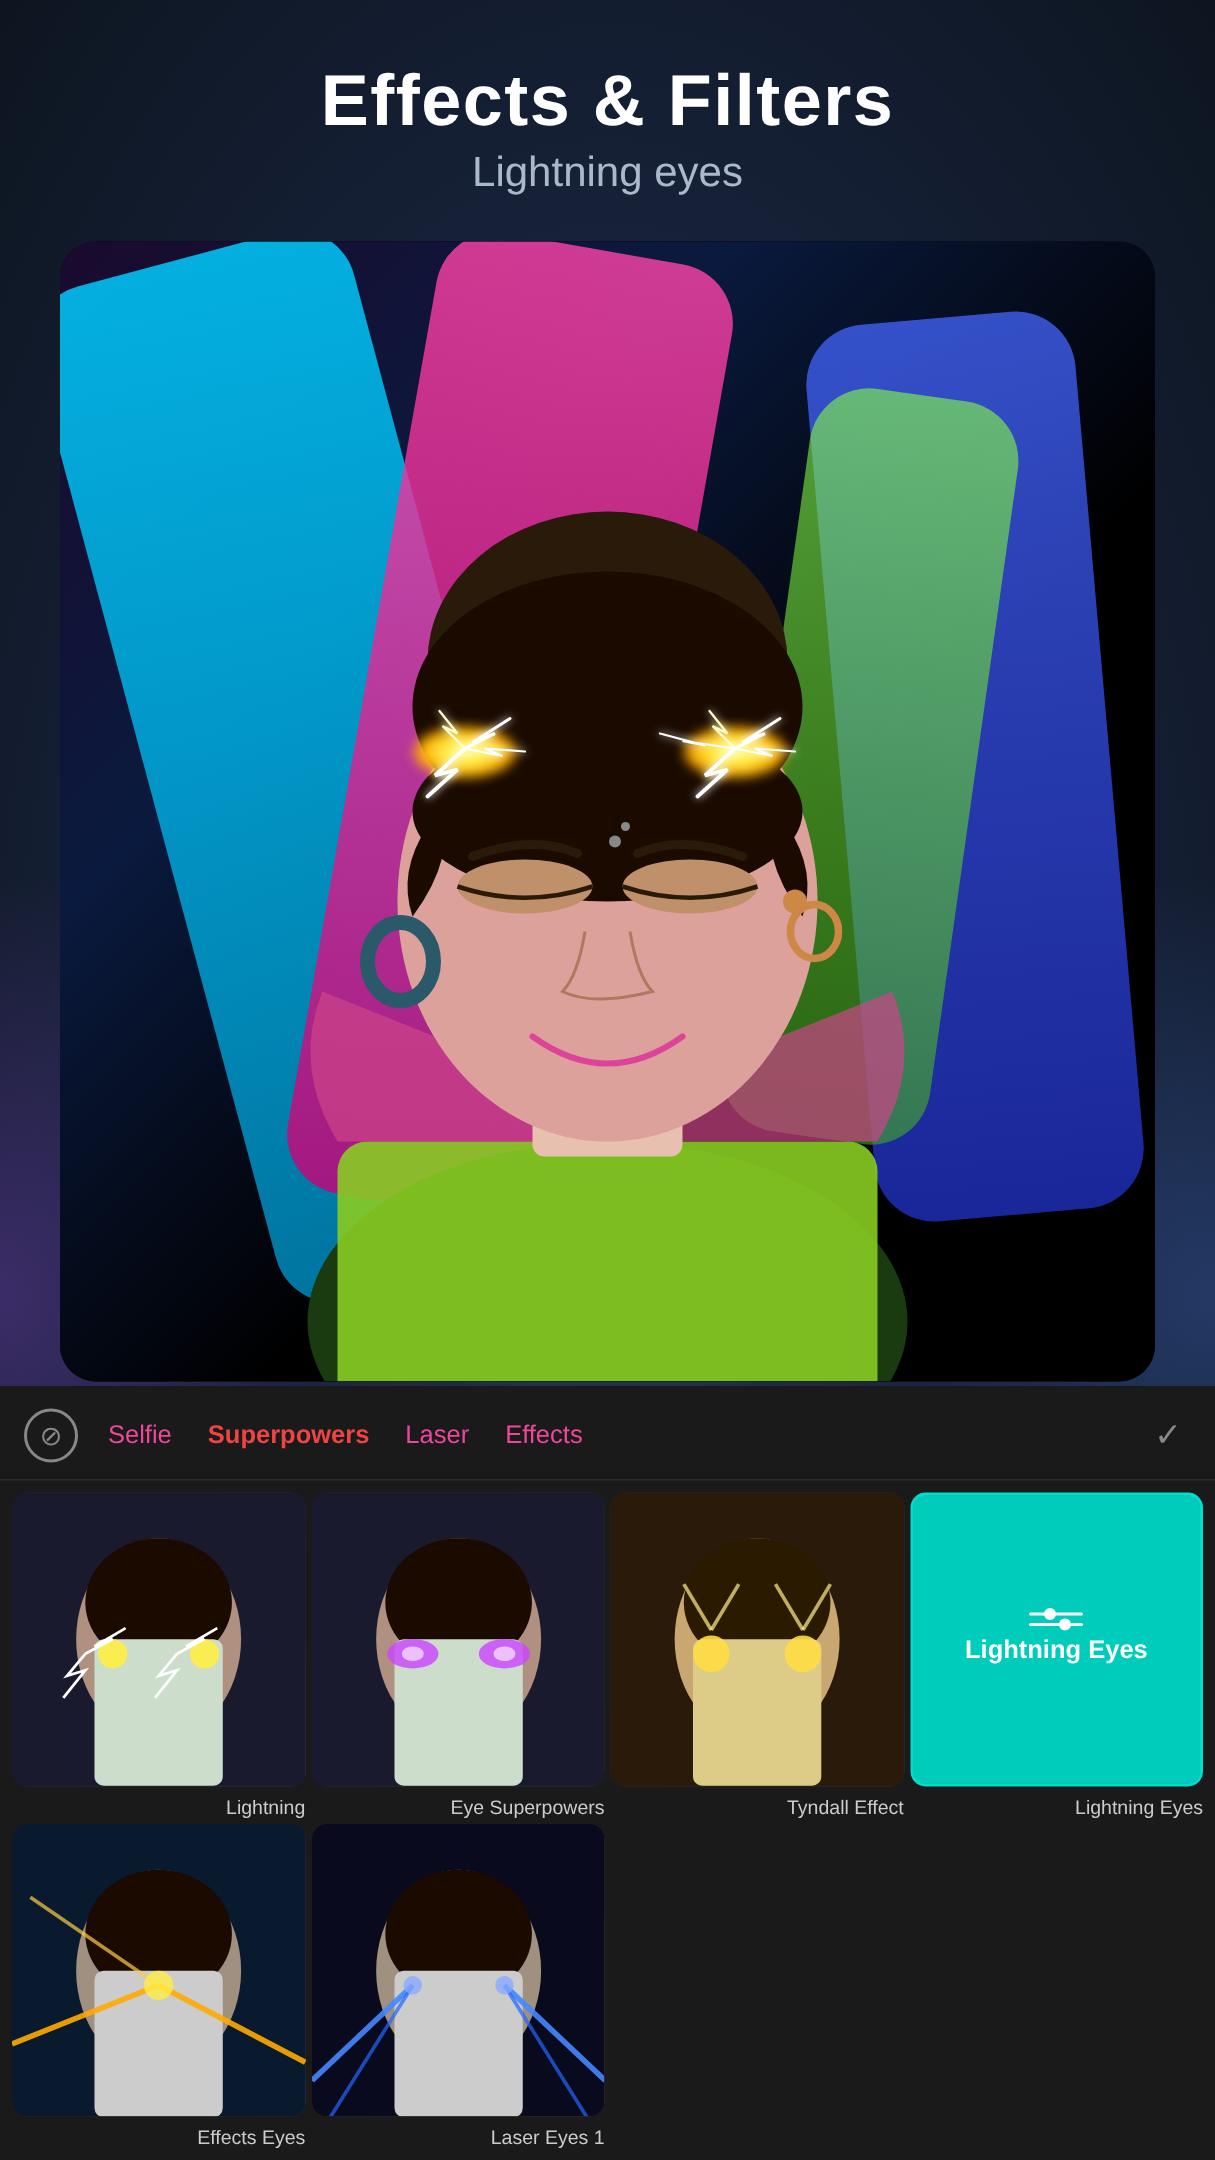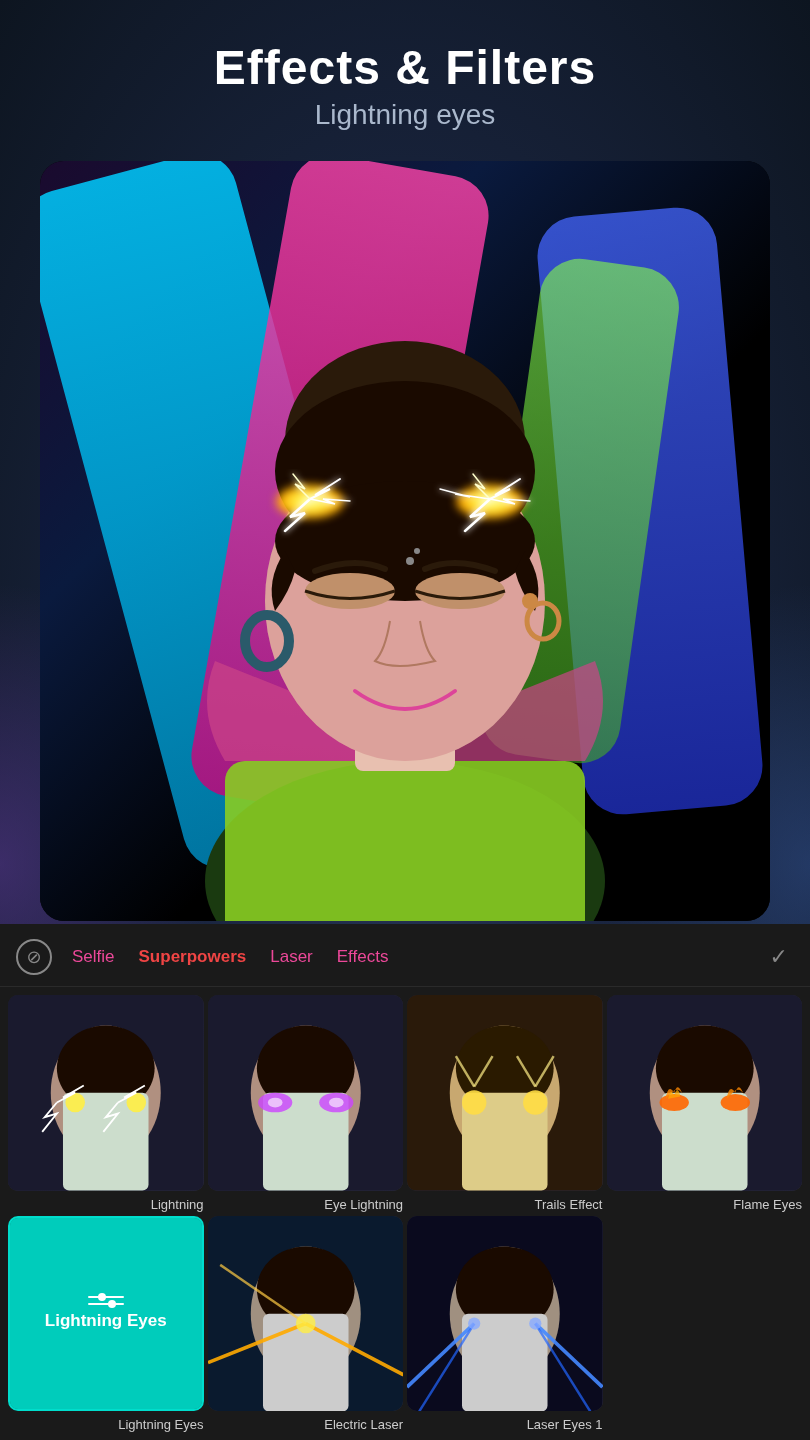"Eye Lightning" div.effect-label { text: Lightning -> Superpowers }
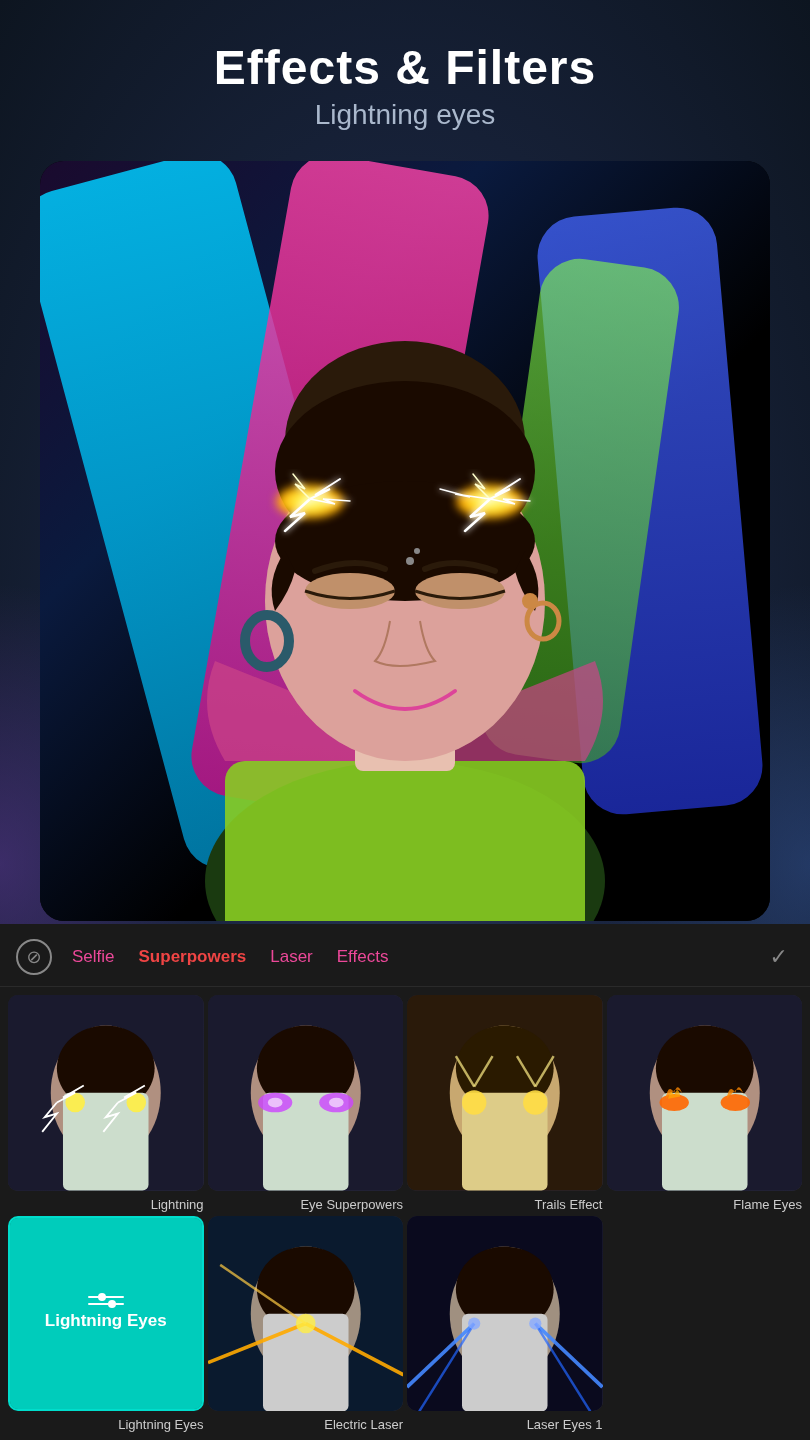"Trails Effect" div.effect-label { text: Trails -> Tyndall }
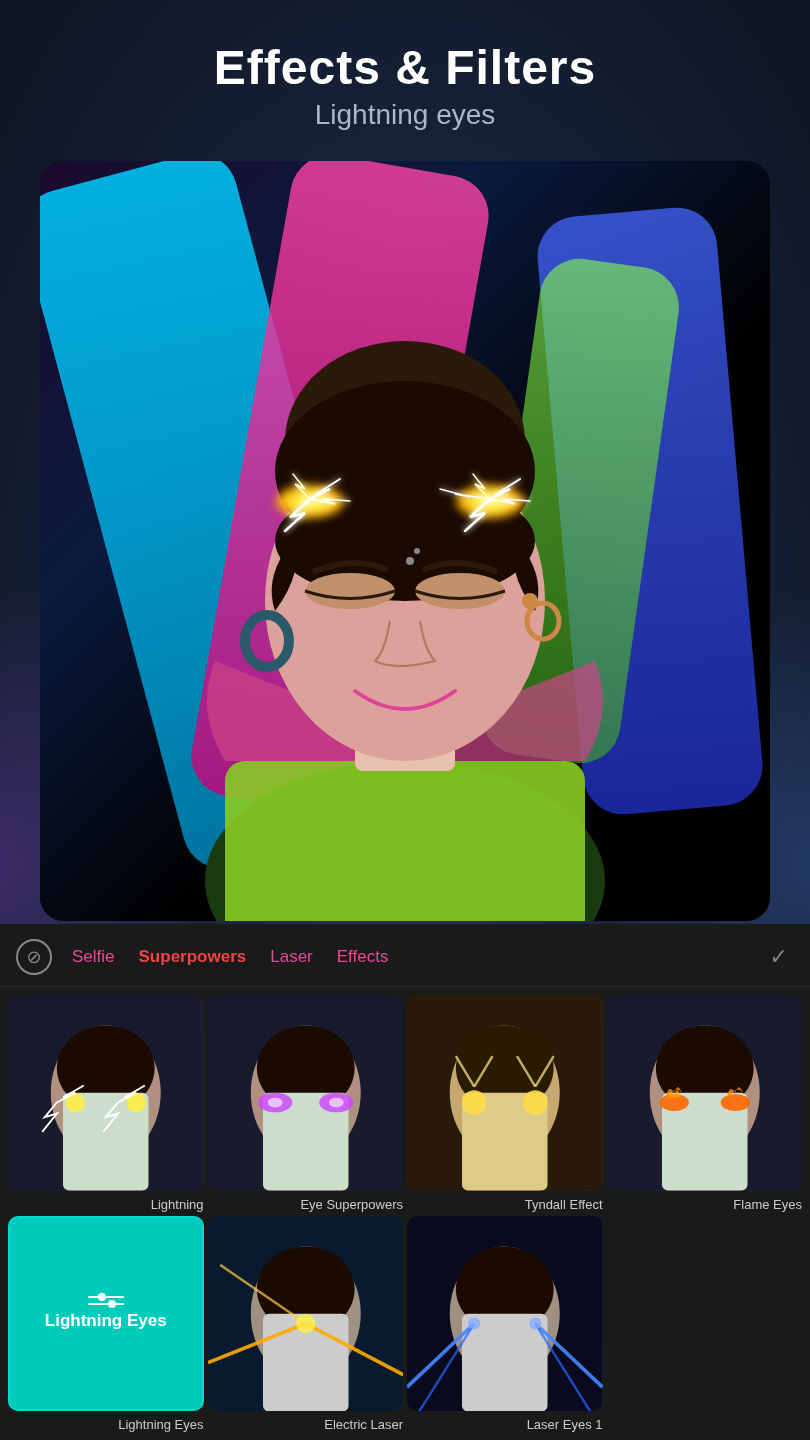"Flame Eyes" div.effect-item { html: <div> <div> <div> <svg> <rect></rect> <ellipse></ellipse> <ellipse></ellipse> <rect></rect> <ellipse></ellipse> <path></path> <path></path> <ellipse></ellipse> <path></path> </svg> </div> </div> <div>Flame Eyes</div> </div> -> none }
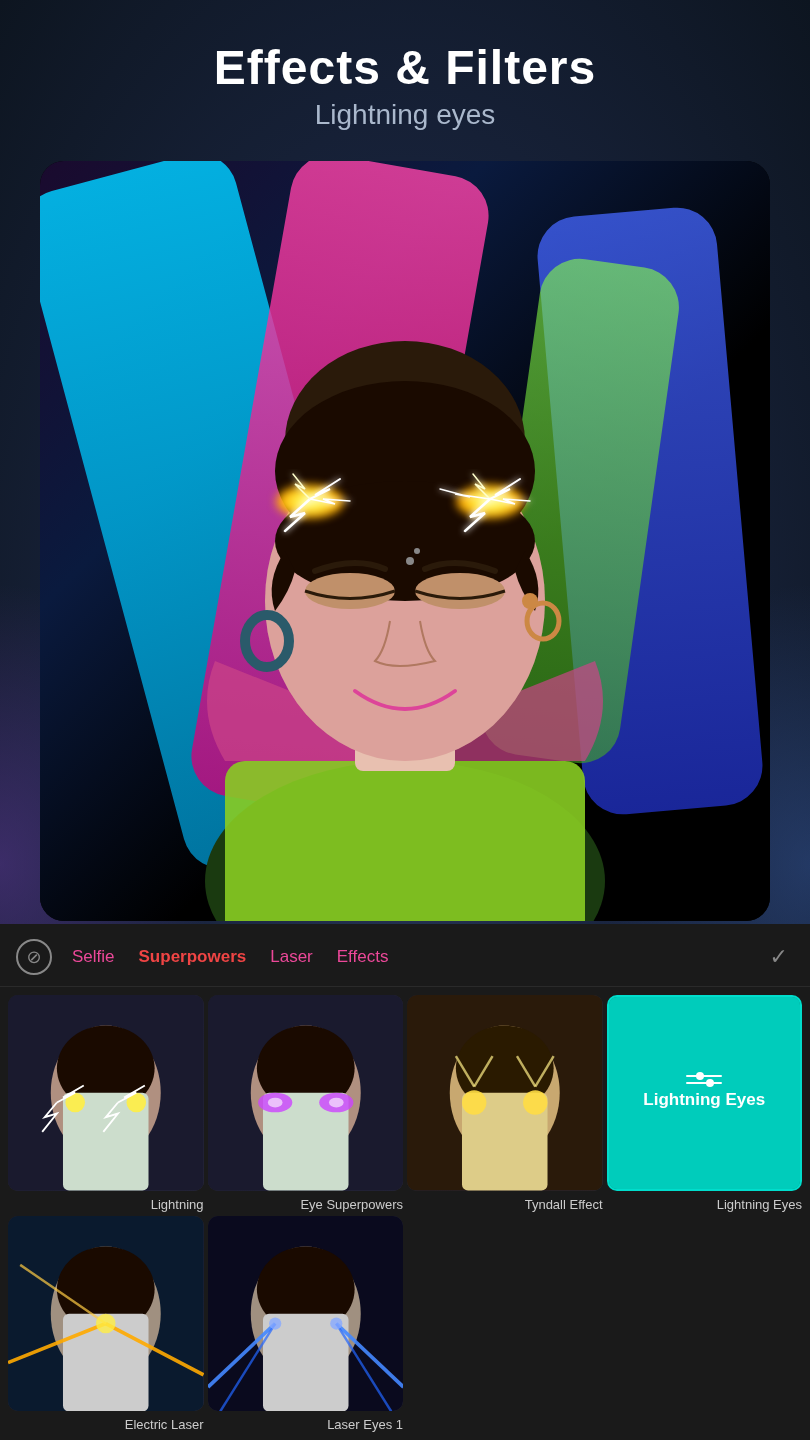"Electric Laser" div.effect-label { text: Electric Laser -> Effects Eyes }
